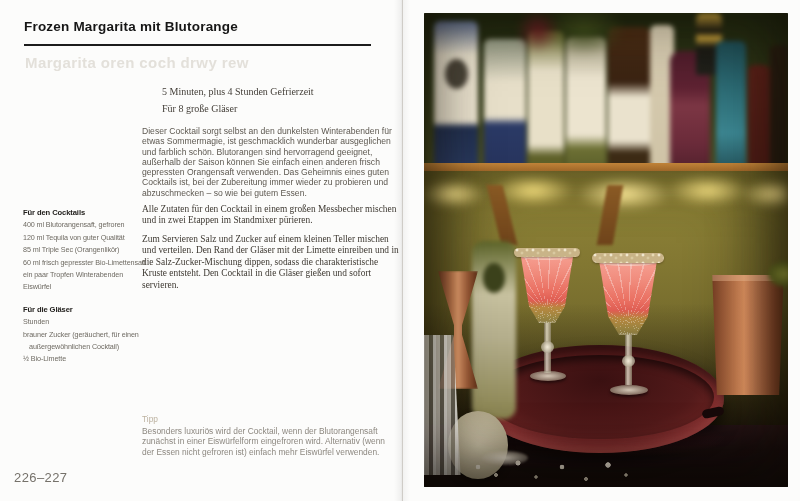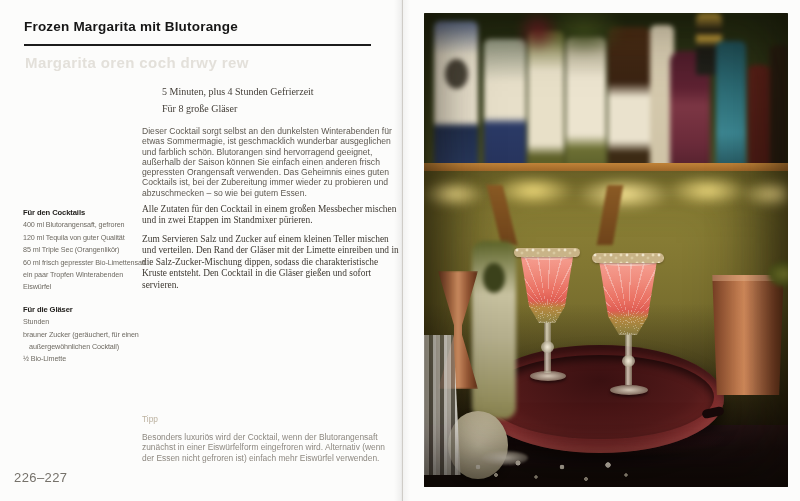"Tipp" .tip .lbl { margin-bottom: 8px -> 2px }
